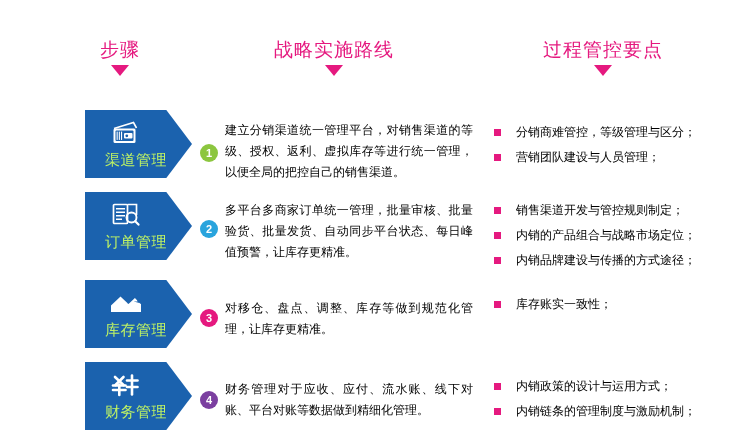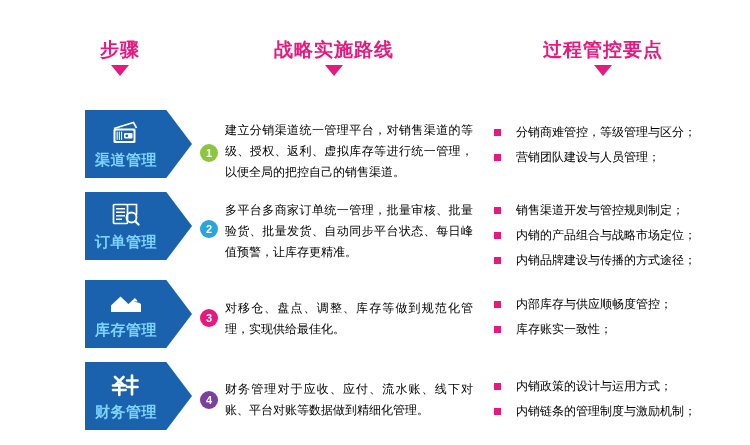"步骤" .col-head .head-text { font-weight: bold -> normal }
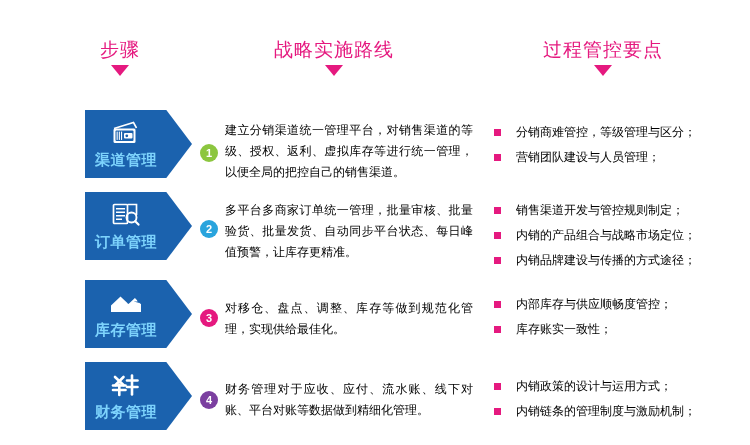"渠道管理" .step-label { color: #7dd3fc -> #bef264; font-weight: bold -> normal; text-align: center -> right }
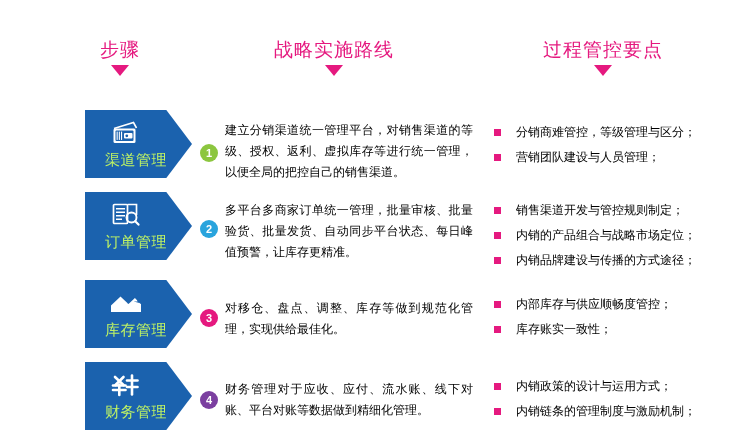"对移仓、盘点、调整、库存等做到规范化管理，实现供给最佳化。" div.desc { text: 实现供给最佳化 -> 让库存更精准 }
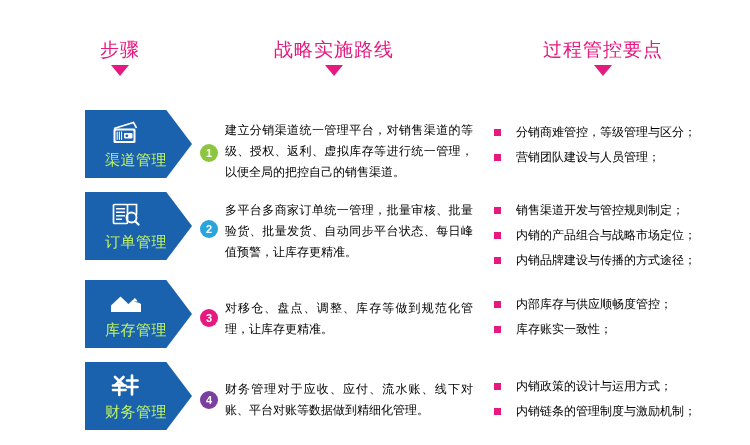"内部库存与供应顺畅度管控；" li { html: <li><span></span><span>内部库存与供应顺畅度管控；</span></li> -> none }
